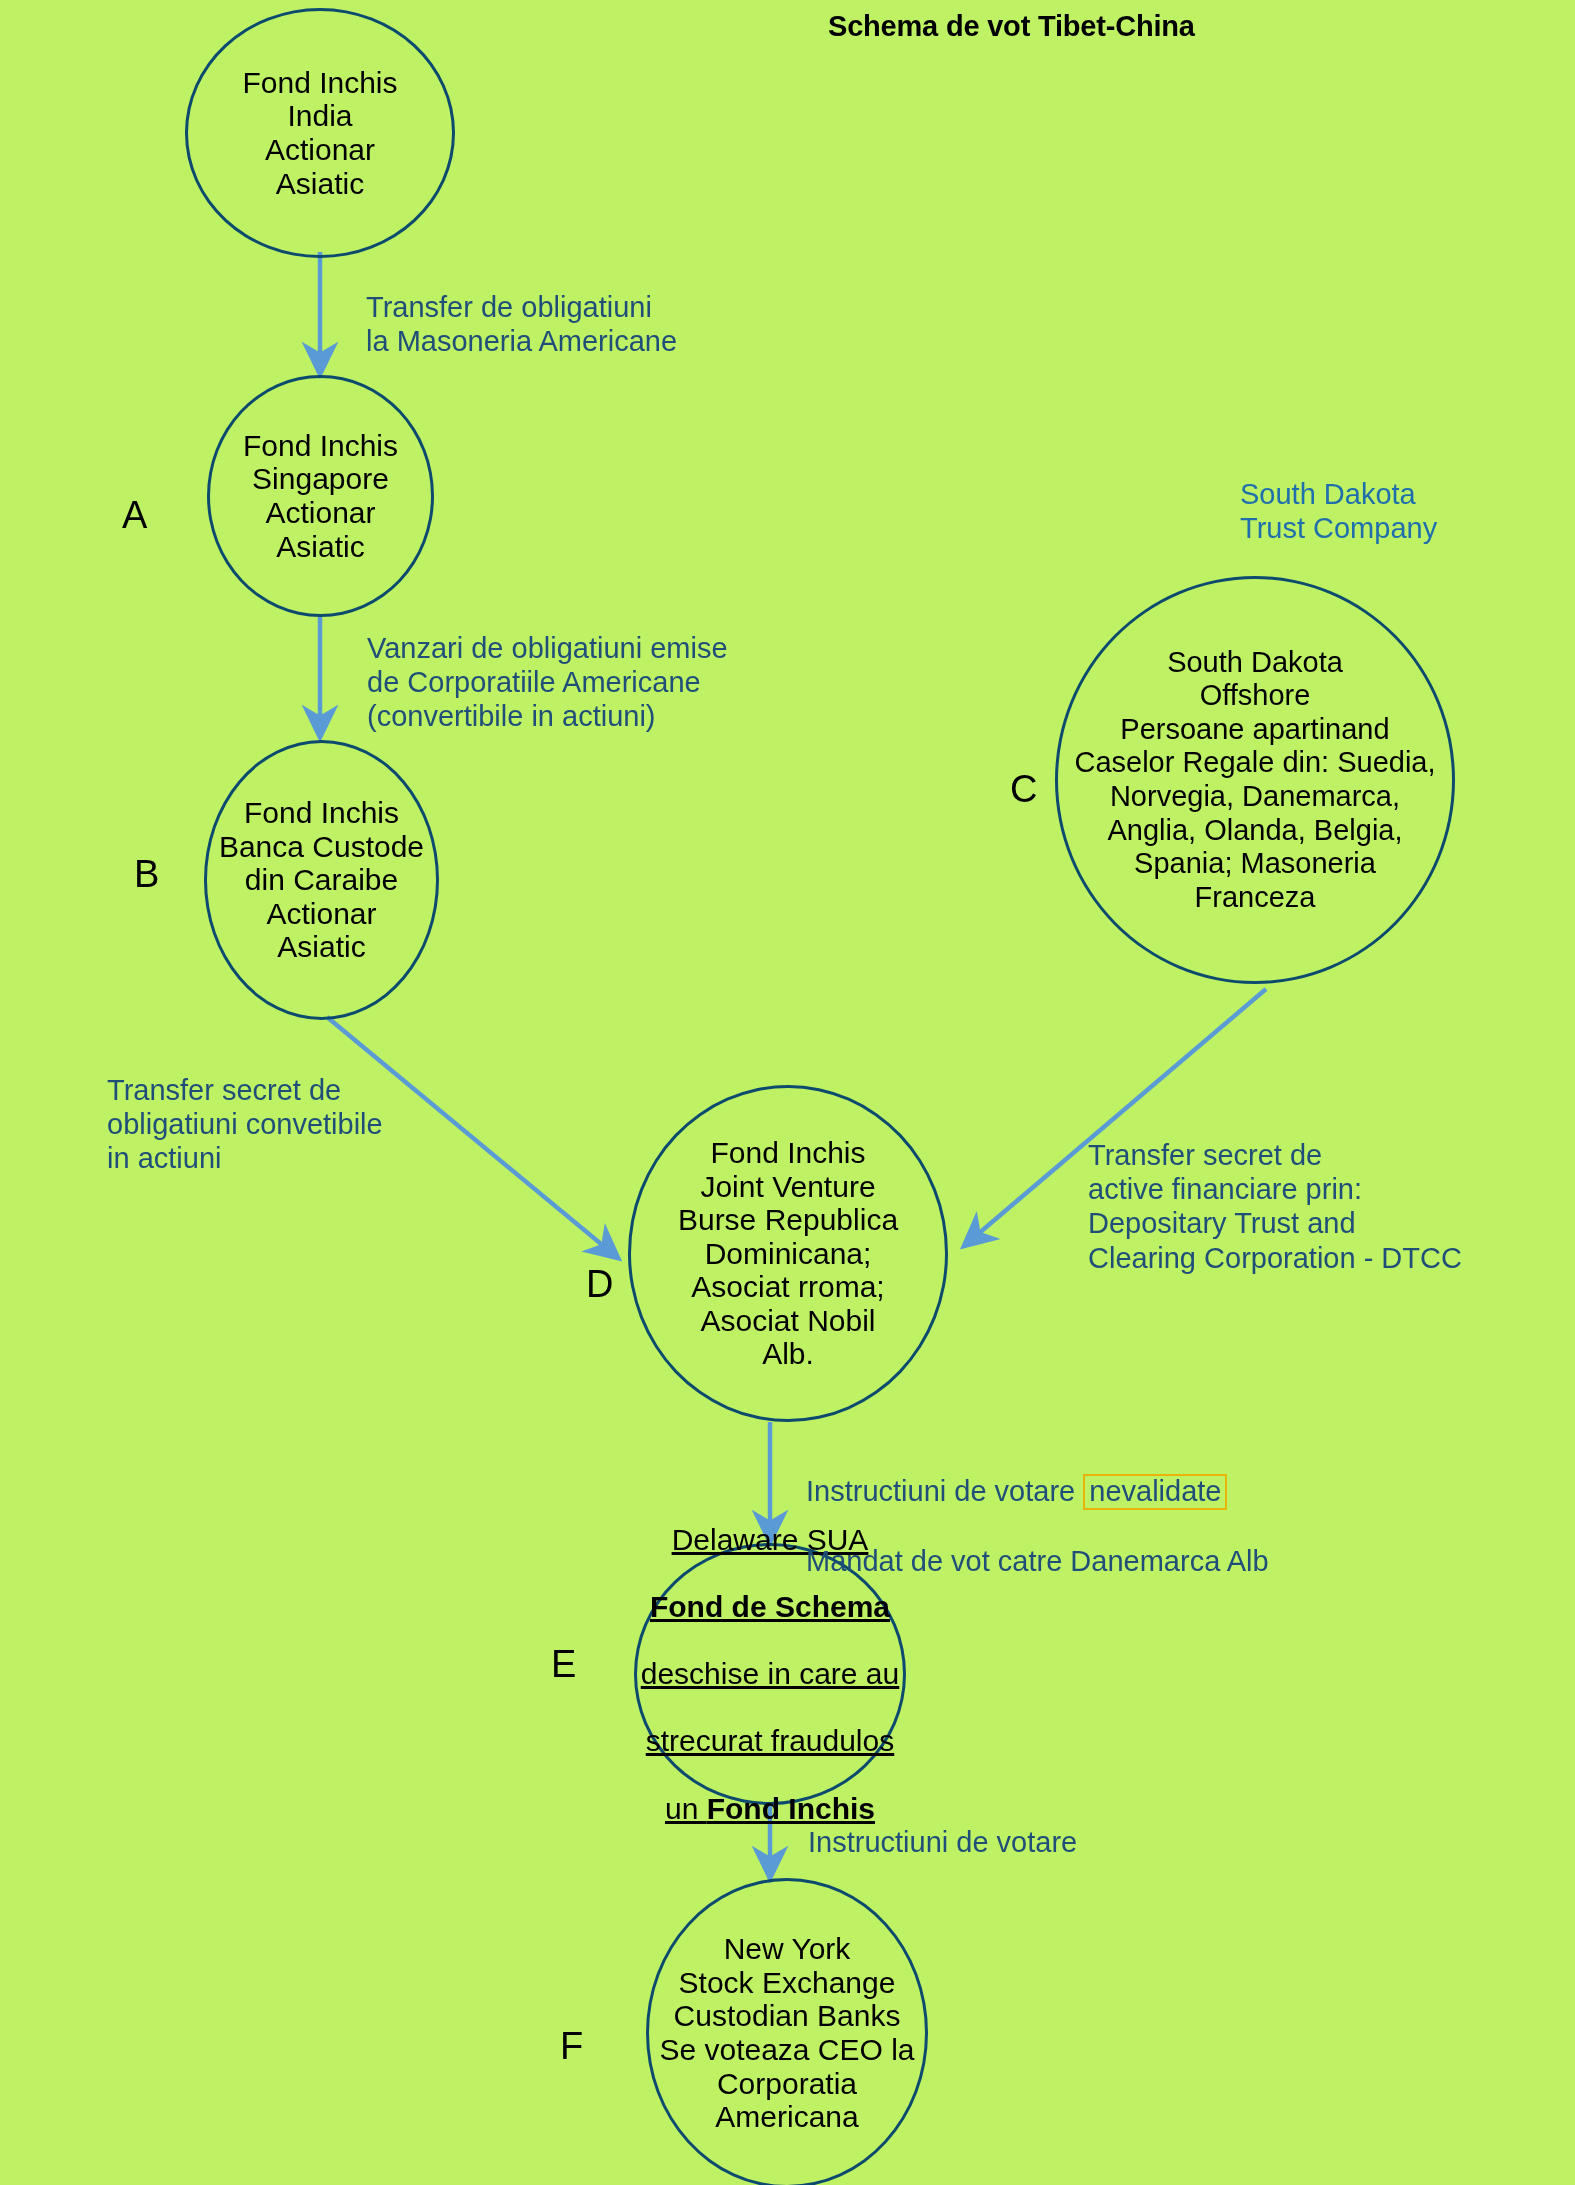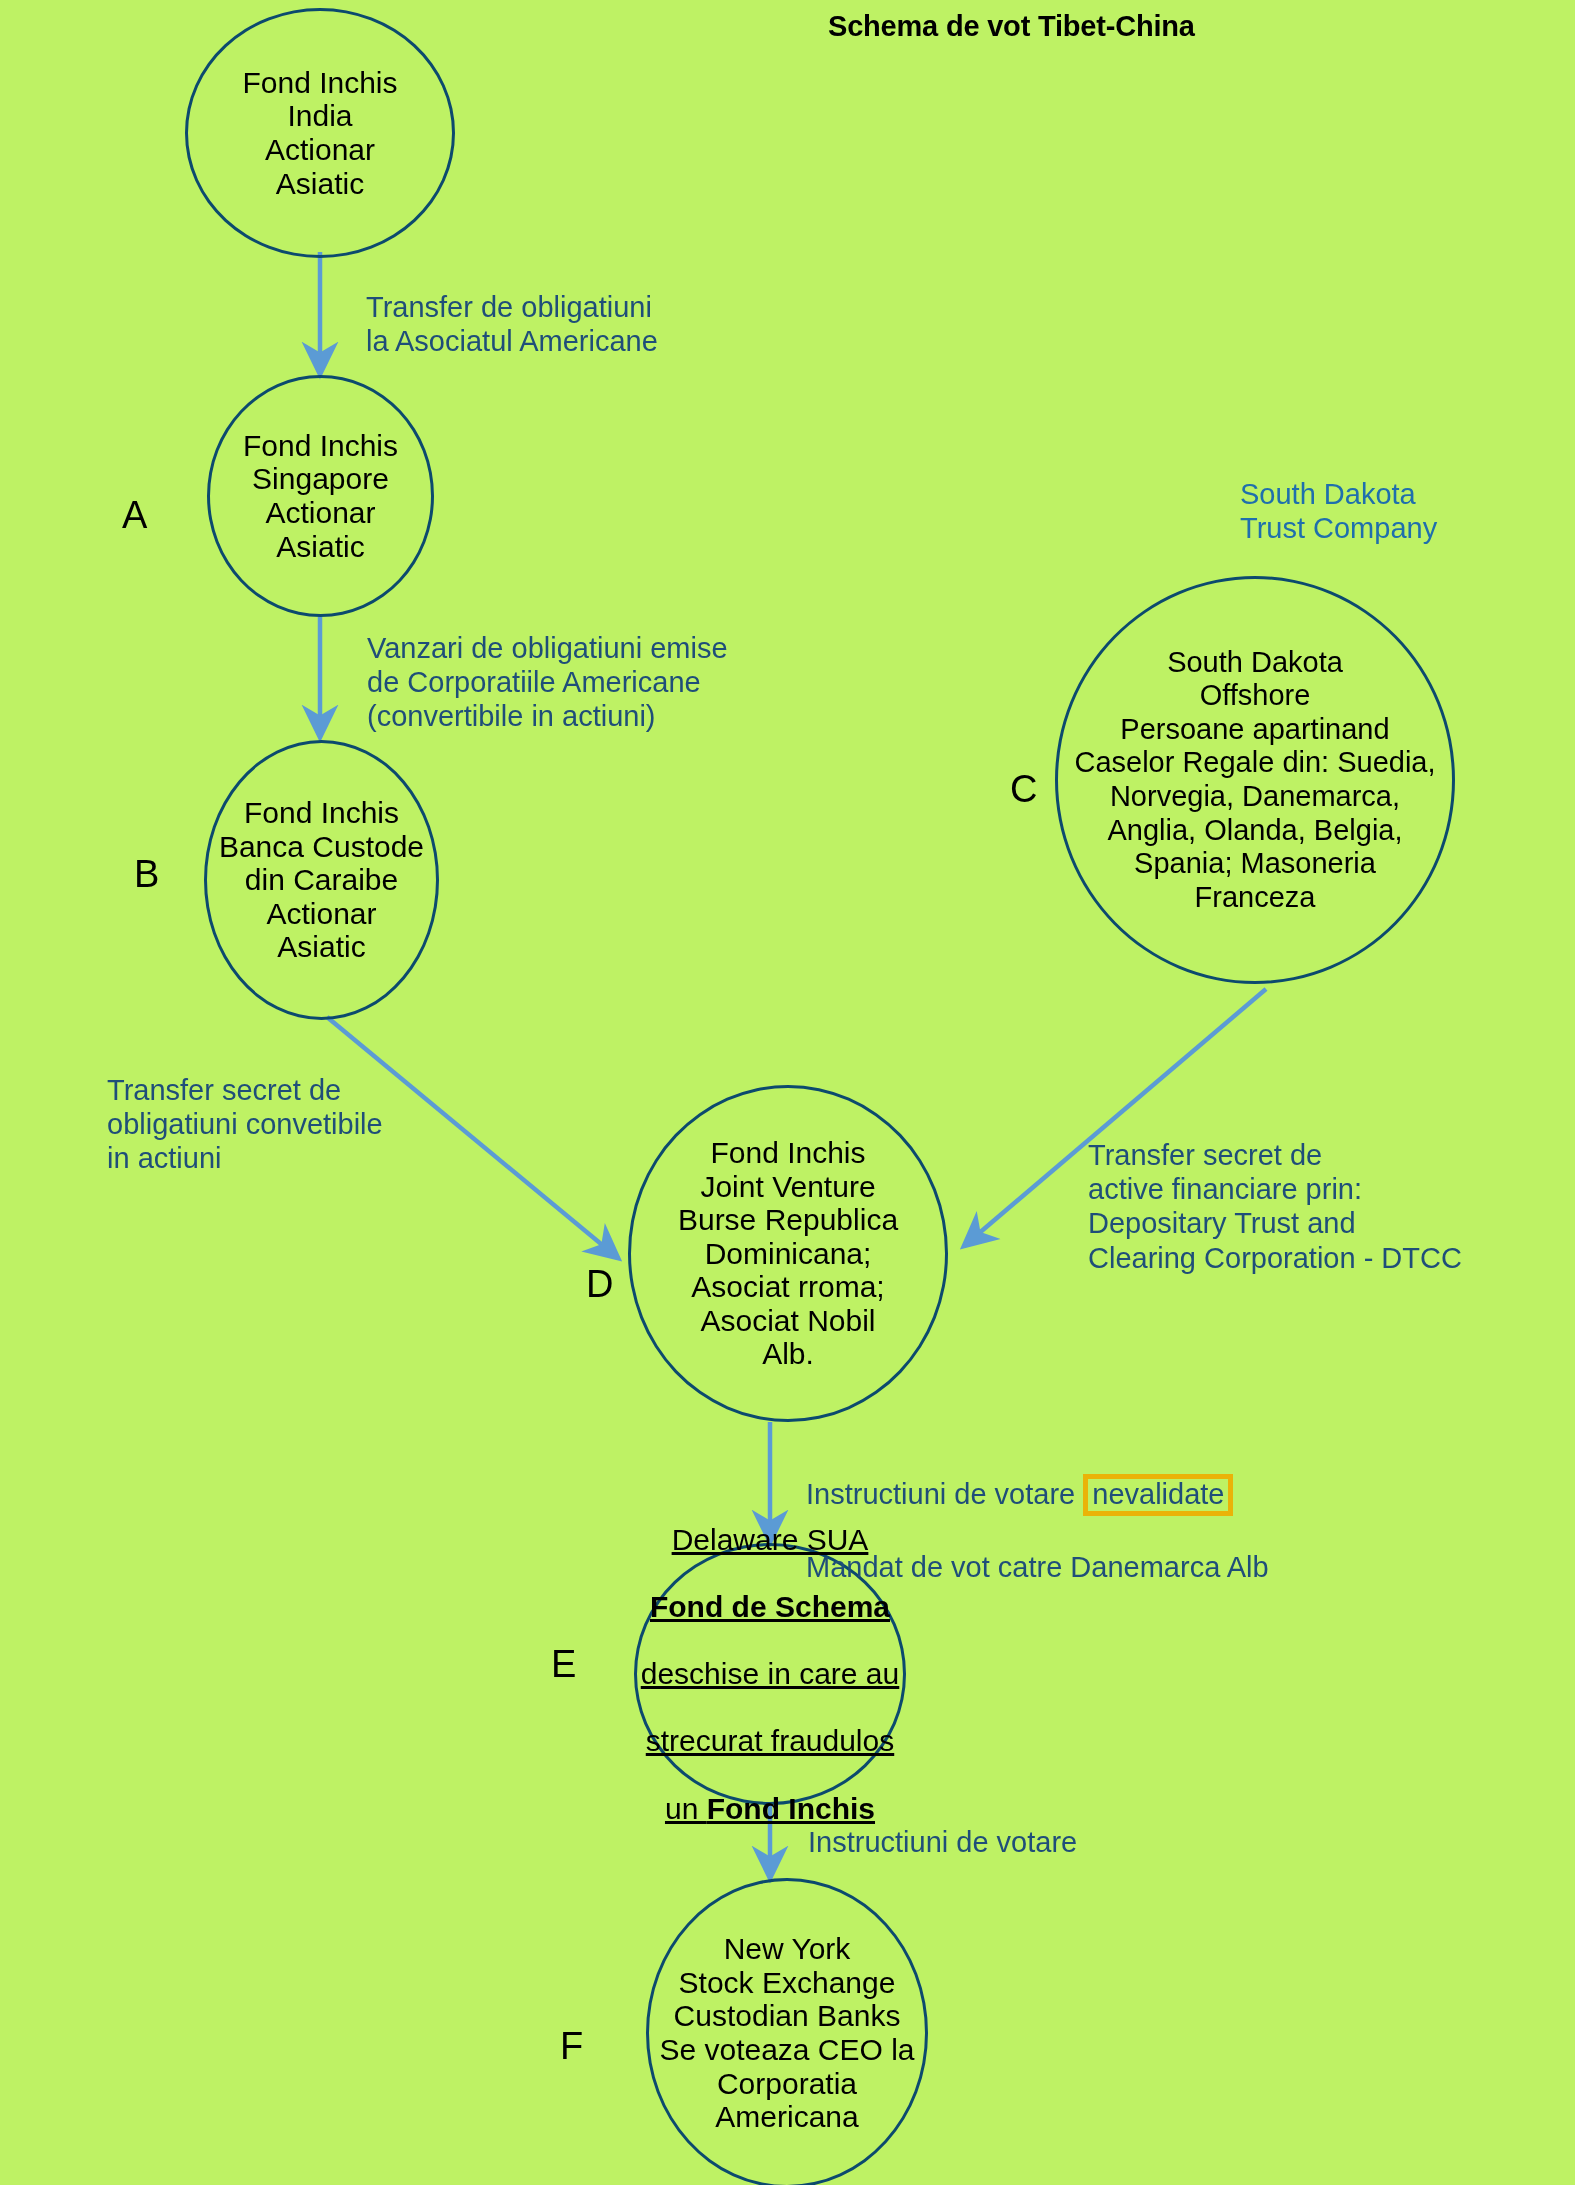"Transfer de obligatiuni" div.edge-label { text: Asociatul -> Masoneria }
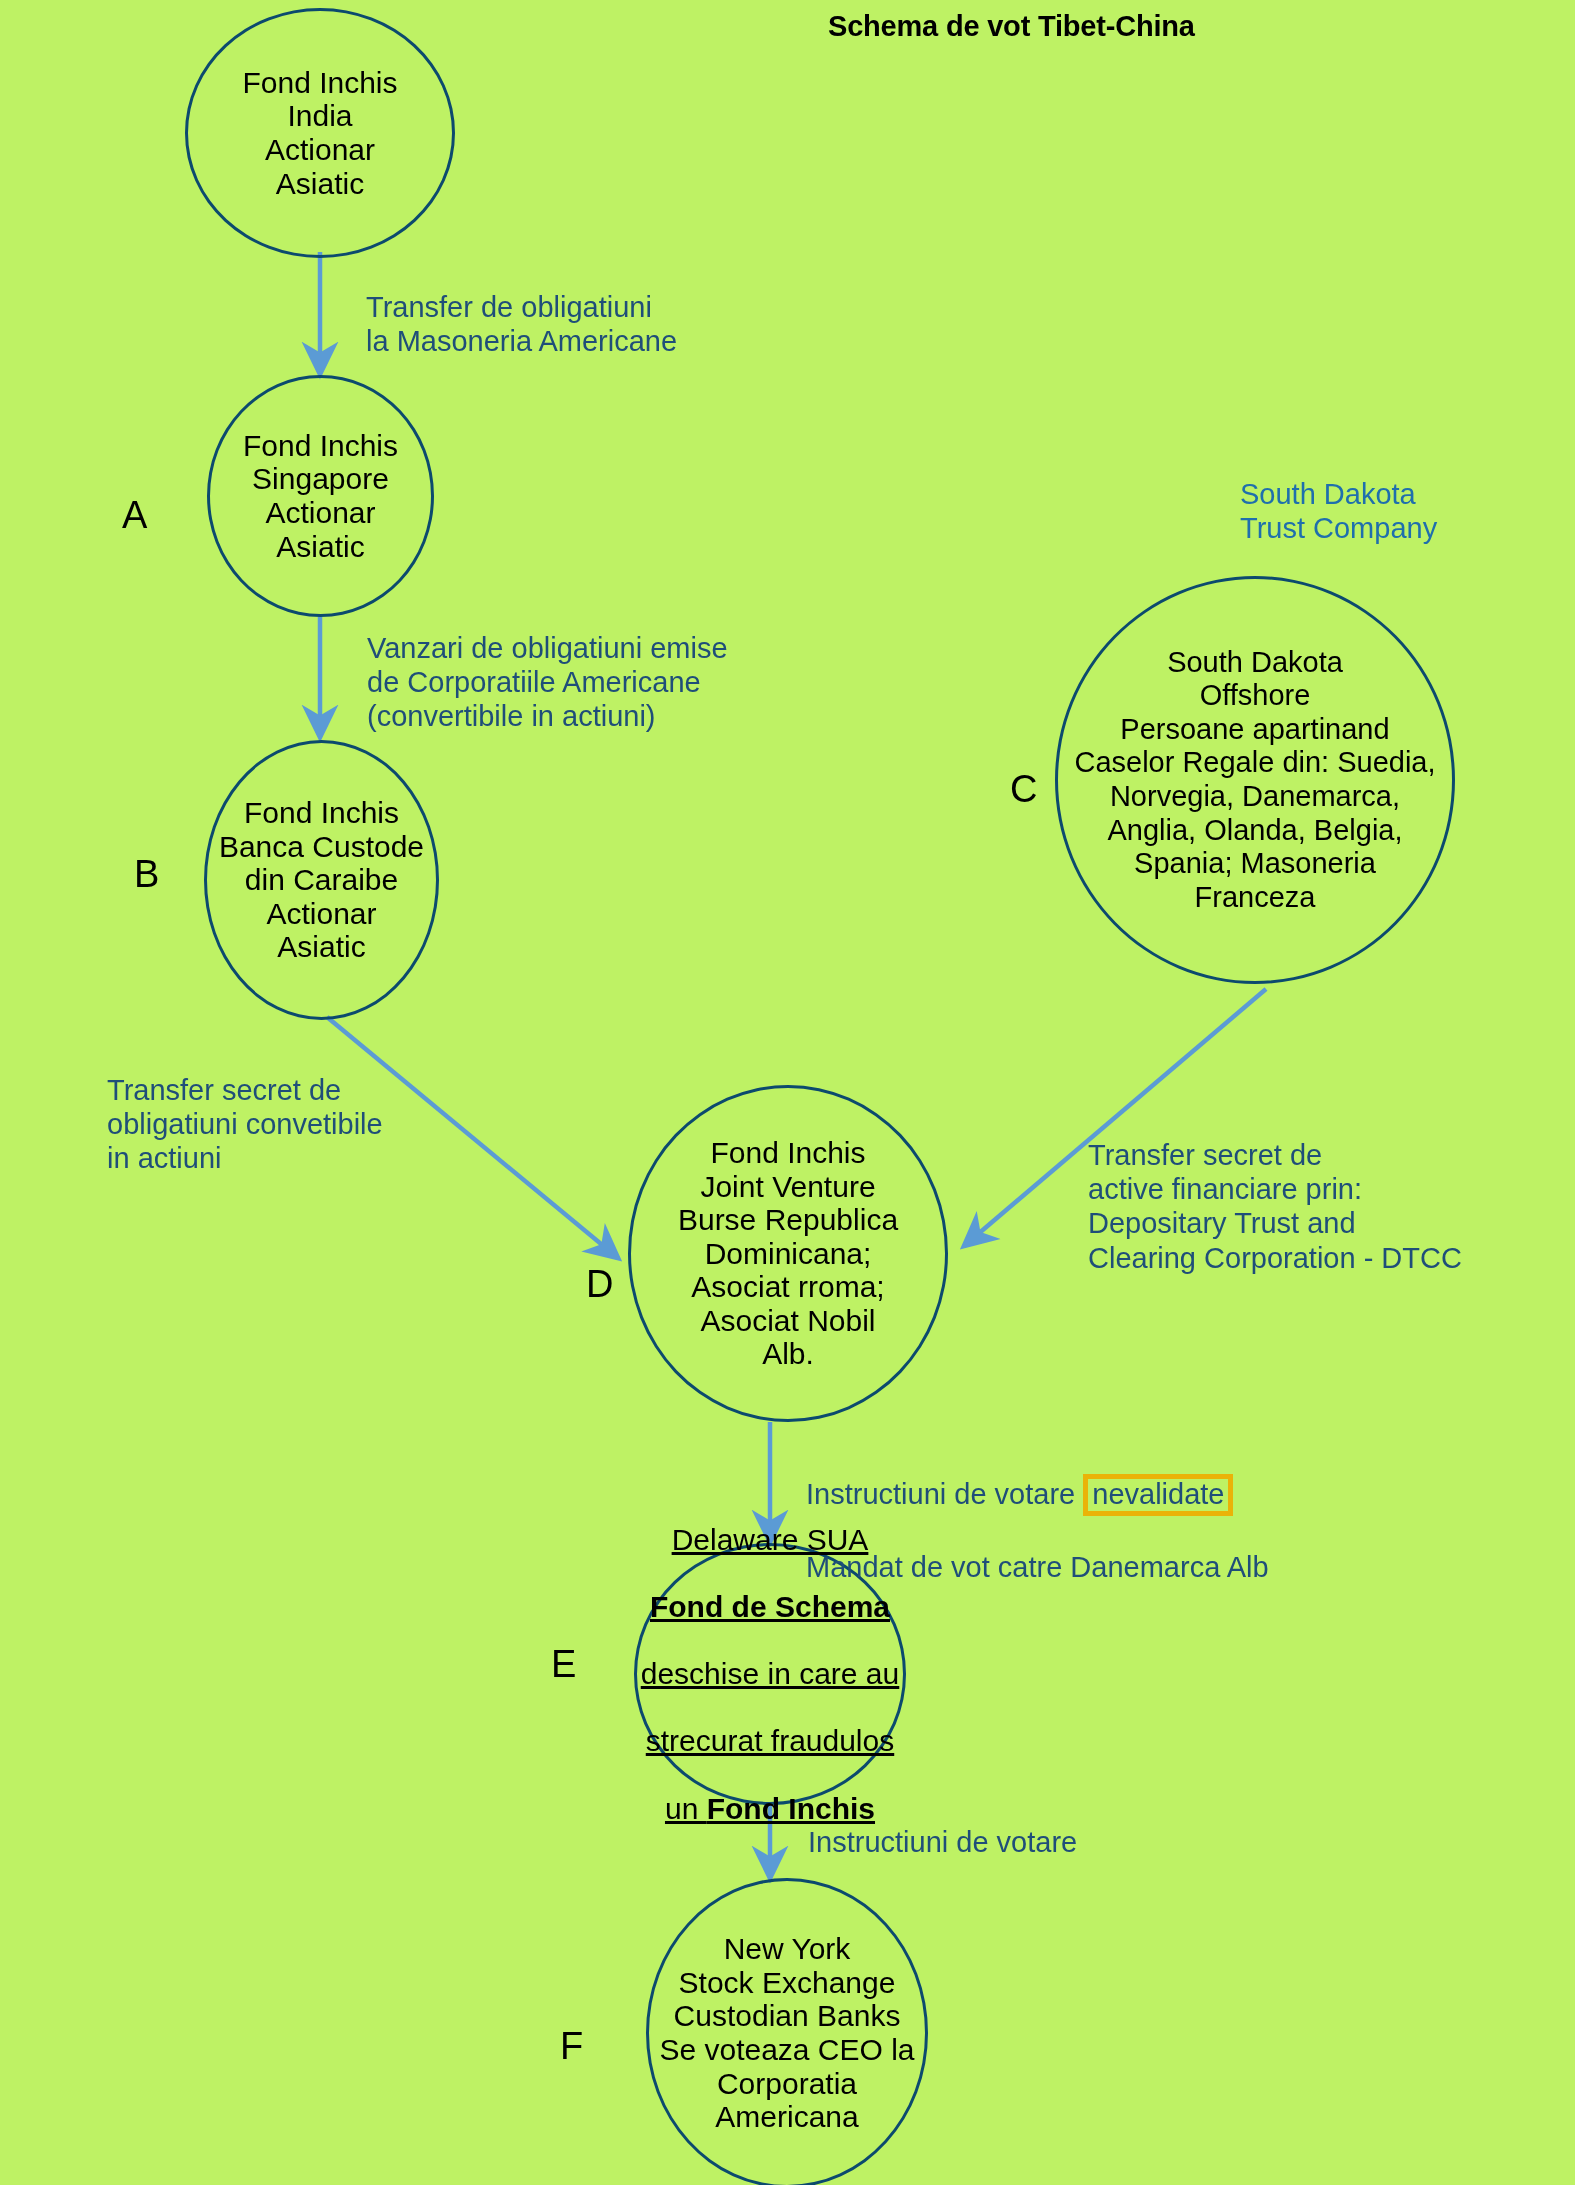"nevalidate" .boxed { border: 5px solid #eab308 -> 2px solid #eab308 }
